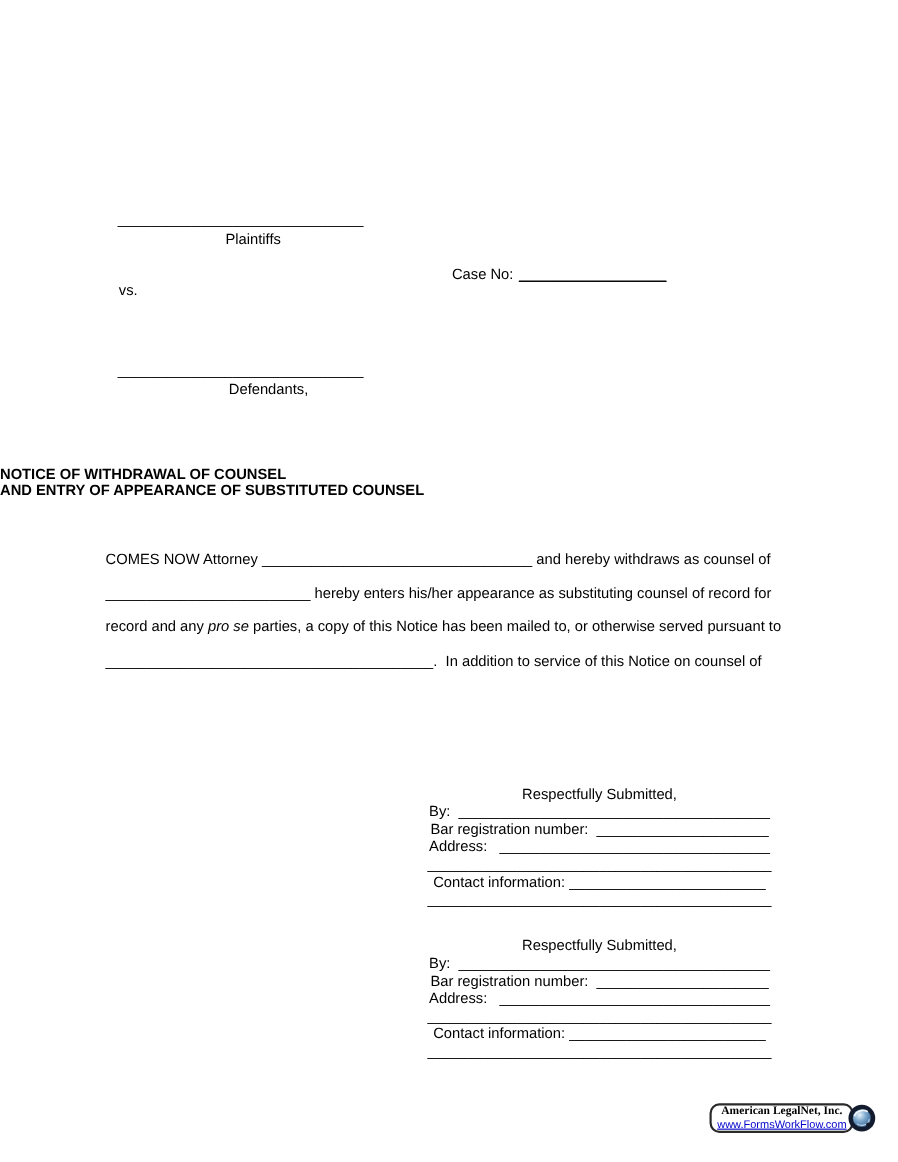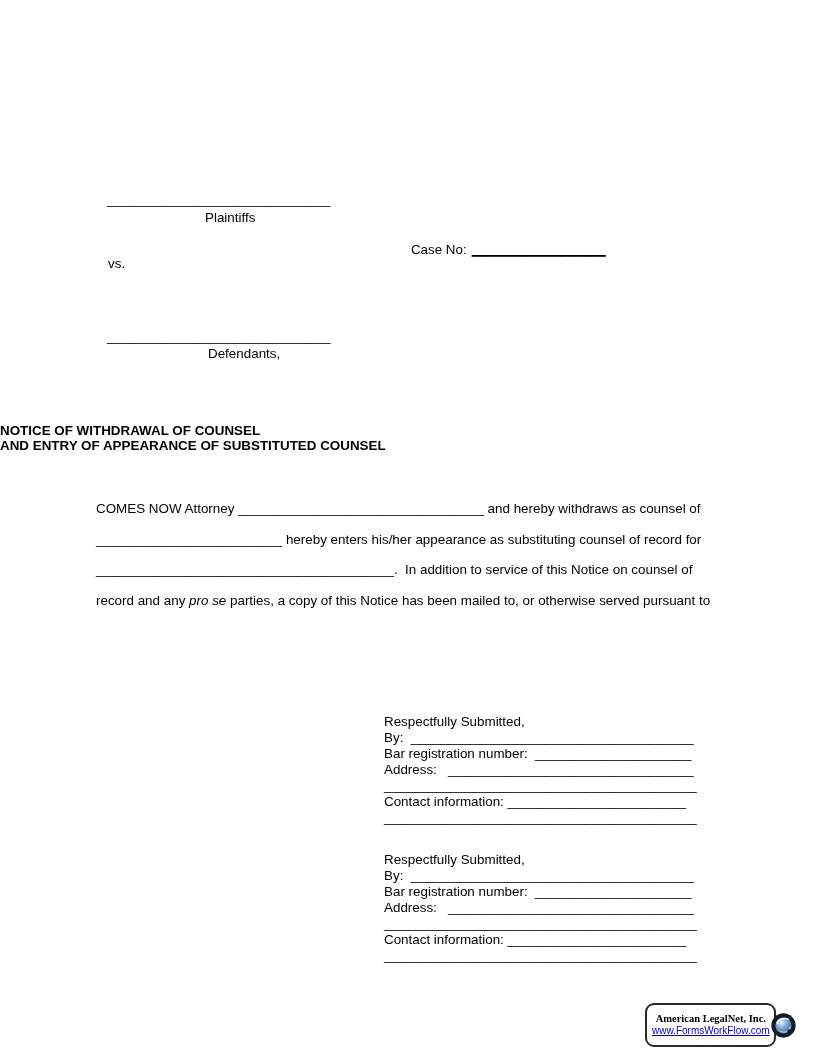"________________________________________. In" div.body-line { order: before "record and any pro se" -> after "record and any pro se" }
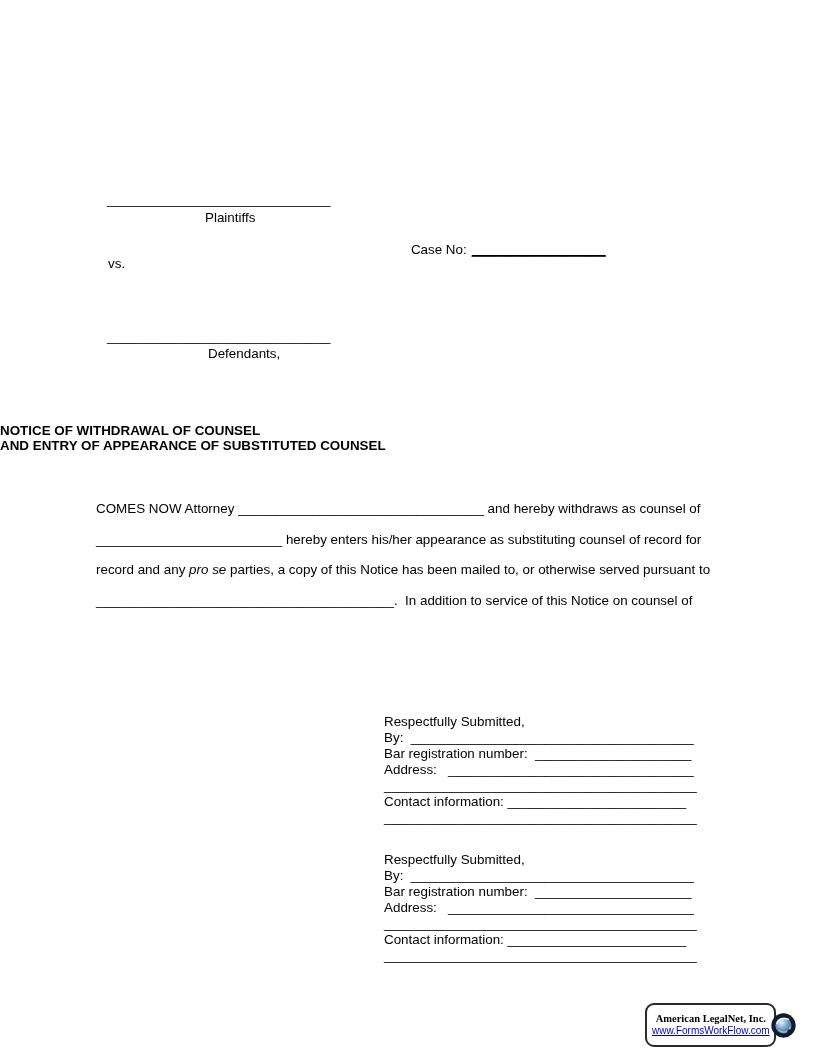"Respectfully Submitted," .sig-block { text-align: none -> center }
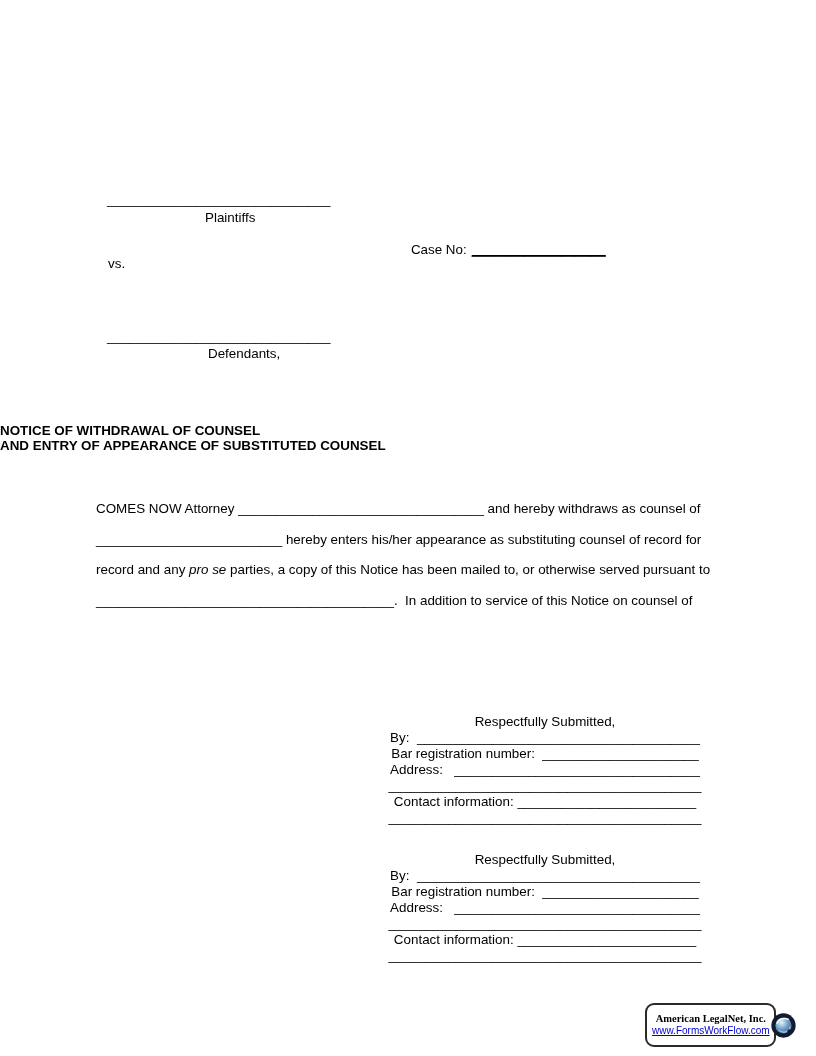"American LegalNet, Inc." .logo-badge { height: 44px -> 27px }
